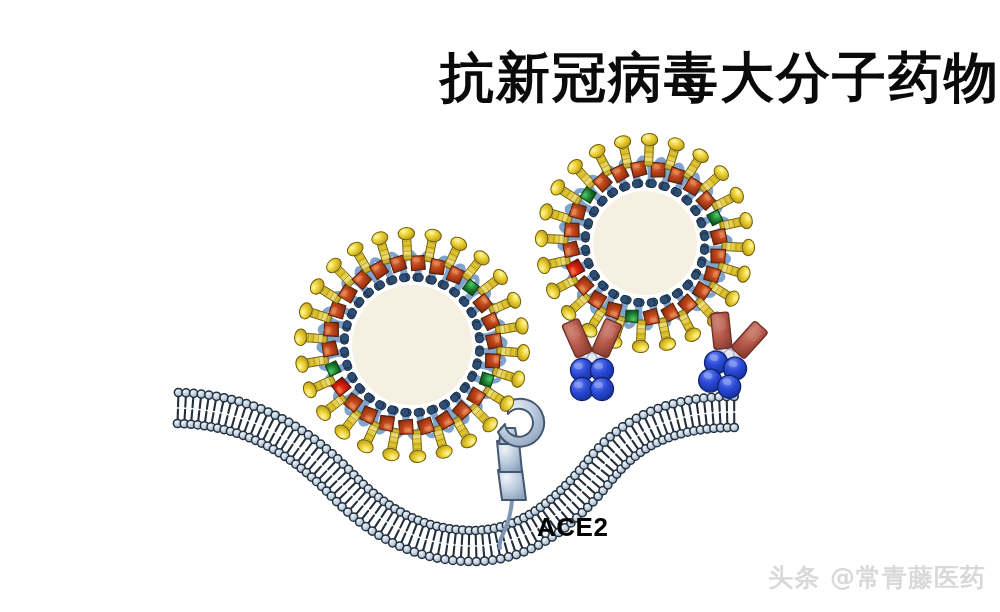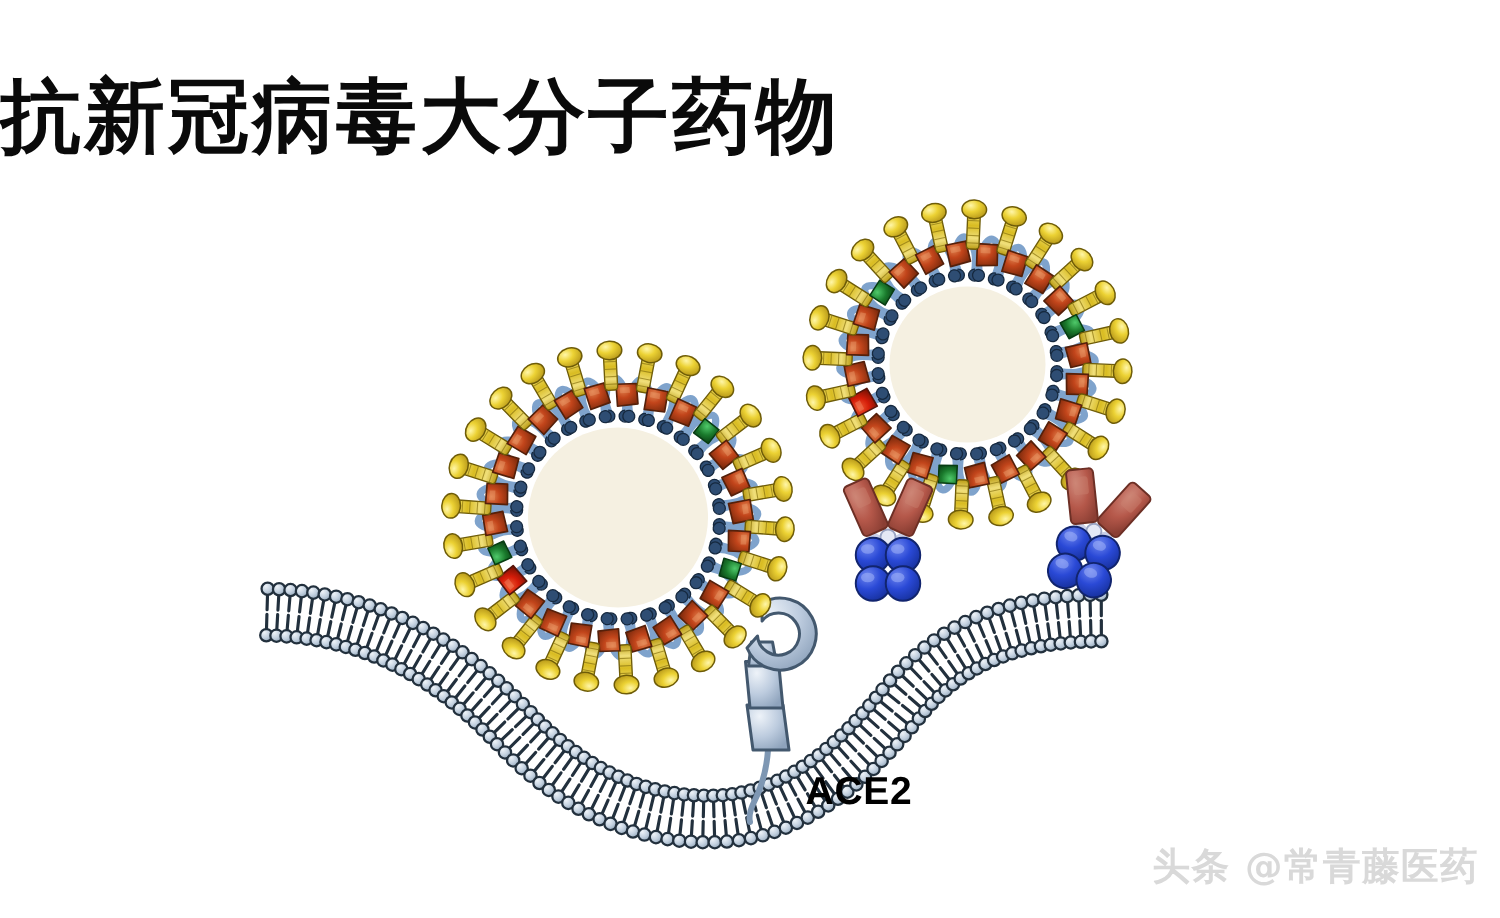"抗新冠病毒大分子药物" .title { text-align: left -> right }
